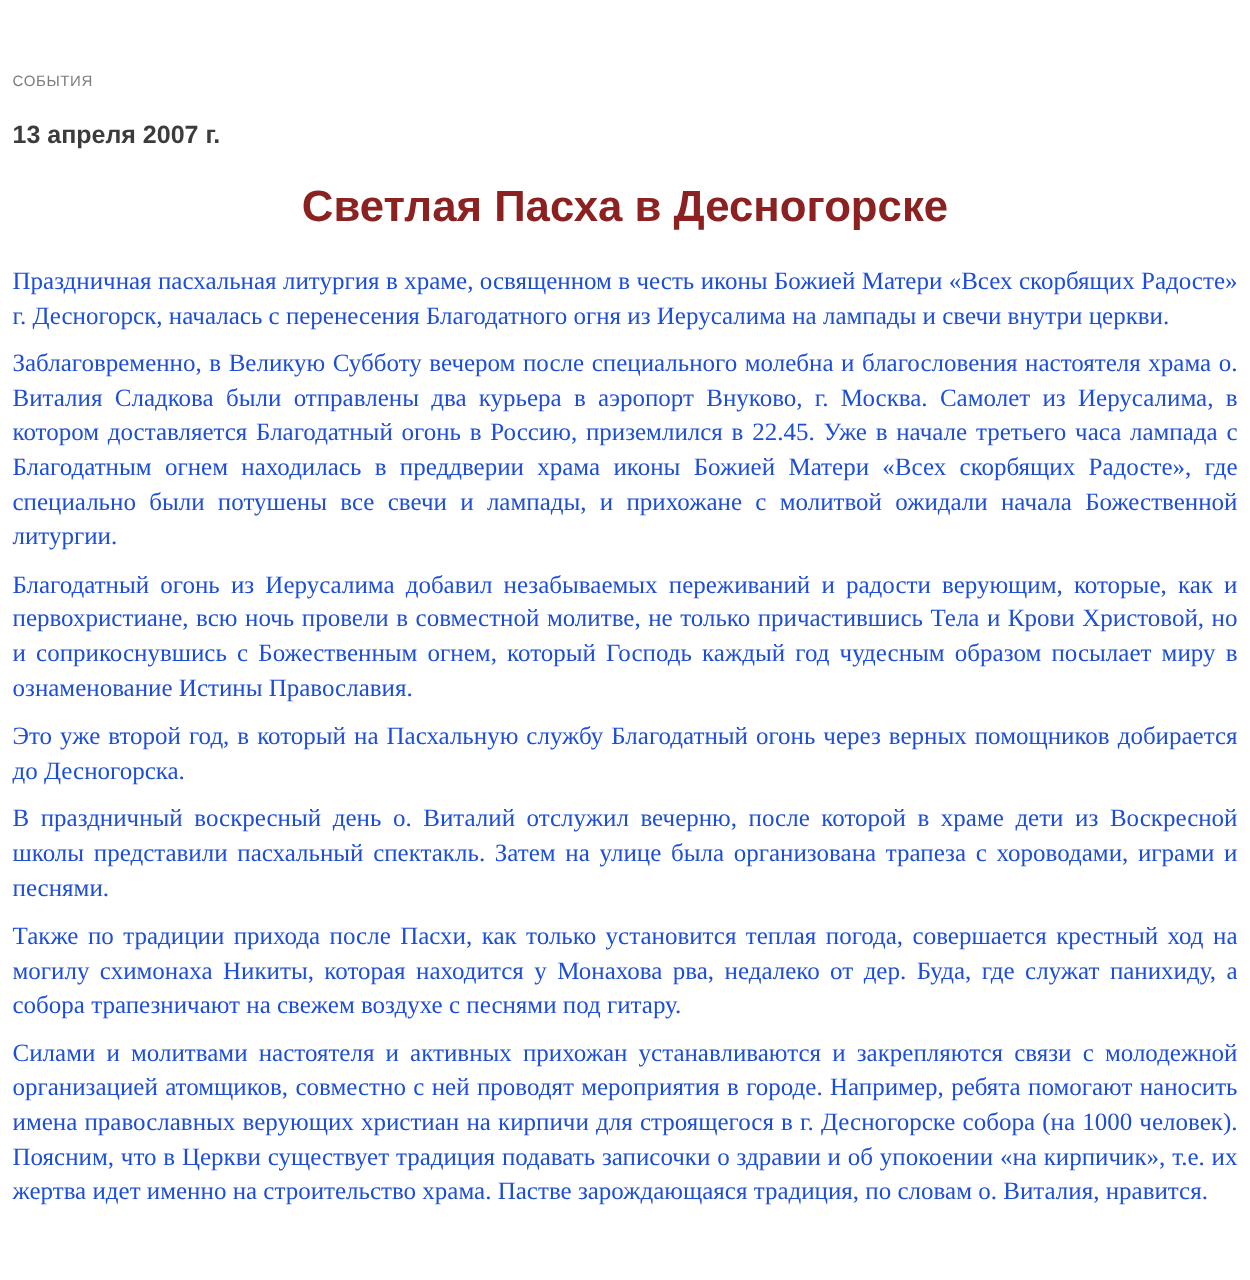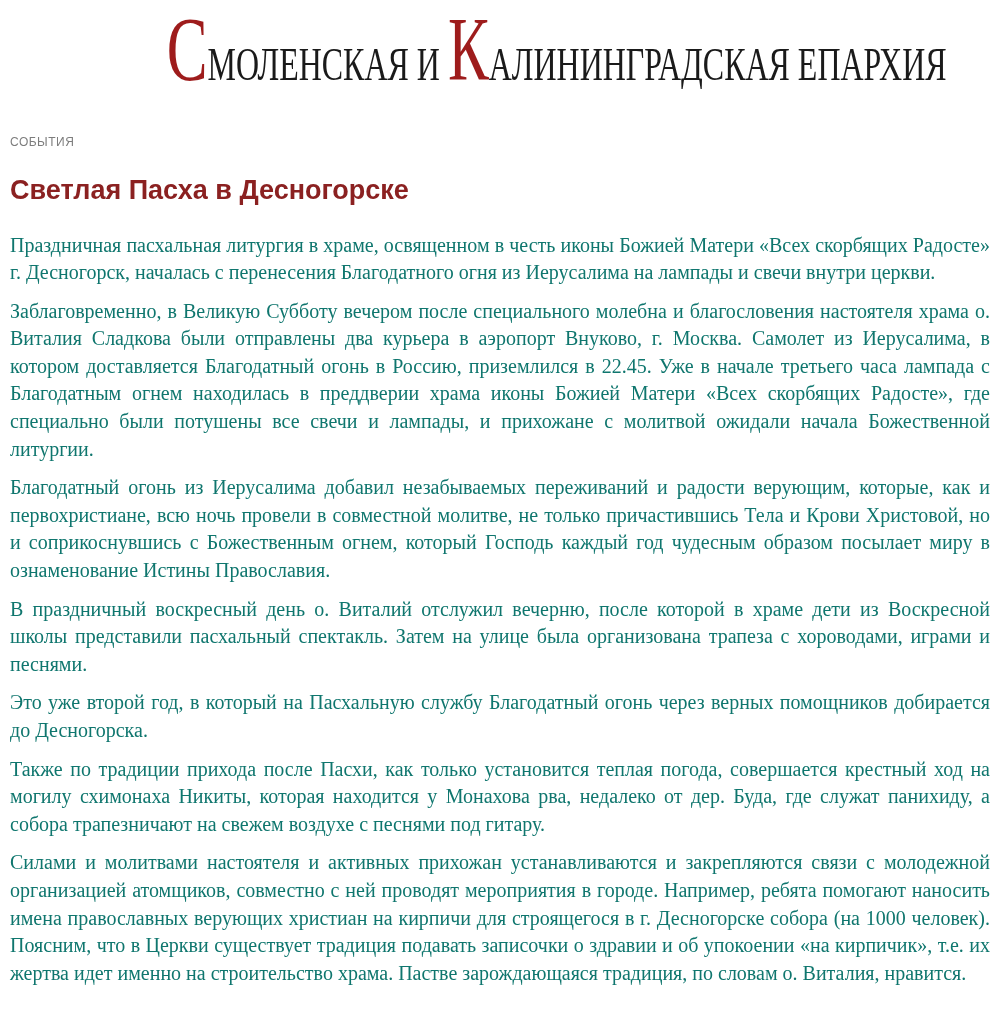"СМОЛЕНСКАЯ И КАЛИНИНГРАДСКАЯ ЕПАРХИЯ" span.hdr-line-wrap { html: <span> <span> <span>С</span><span>МОЛЕНСКАЯ И </span><span>К</span><span>АЛИНИНГРАДСКАЯ ЕПАРХИЯ</span> </span> </span> -> none }
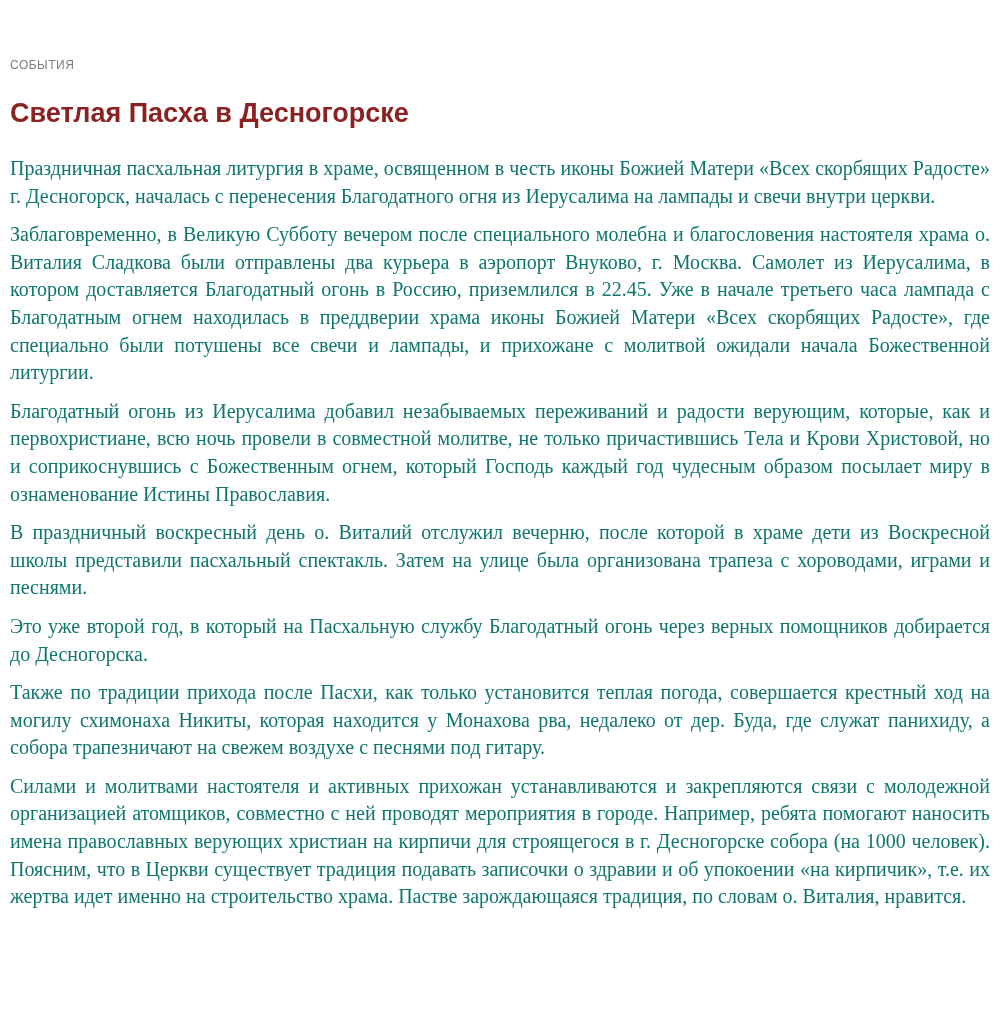"13 апреля 2007 г." div.article-date { html: none -> <div>13 апреля 2007 г.</div> }
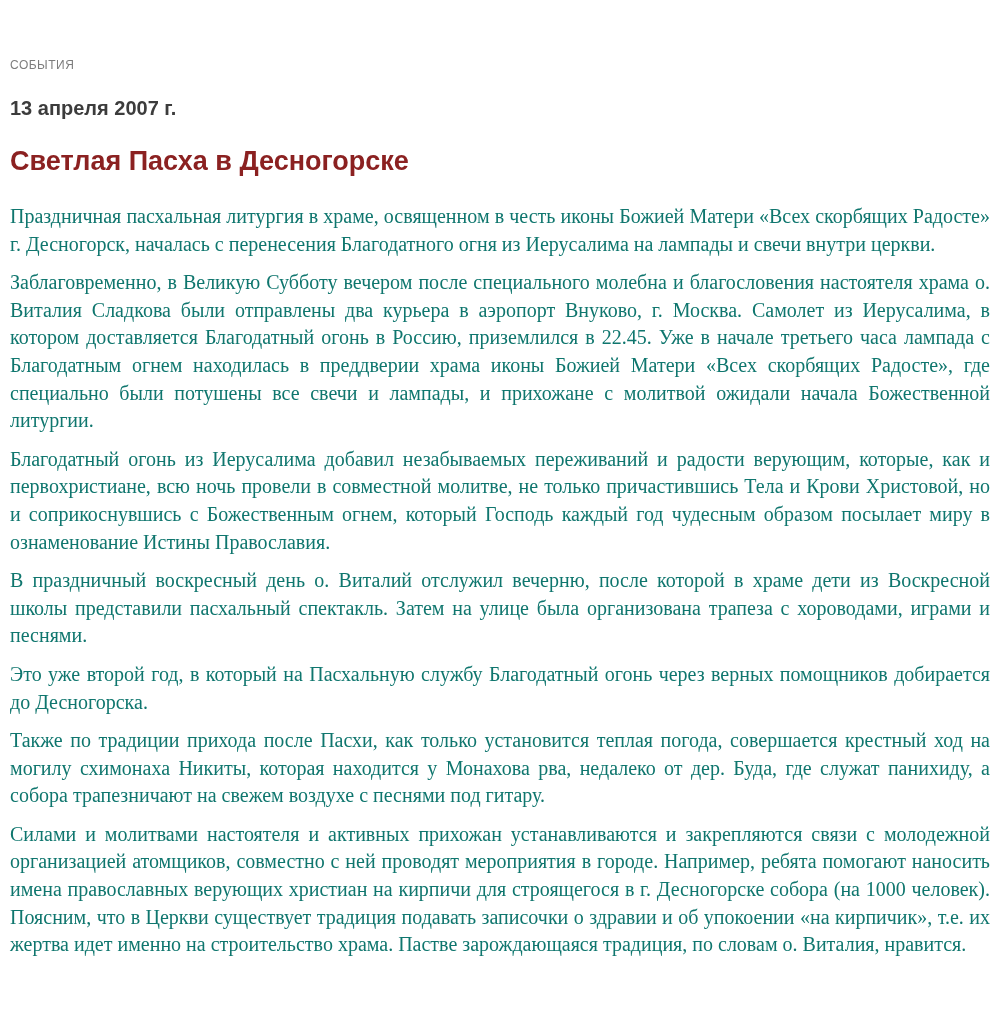"Светлая Пасха в Десногорске" .article-title { font-size: 27px -> 35px; text-align: left -> center }
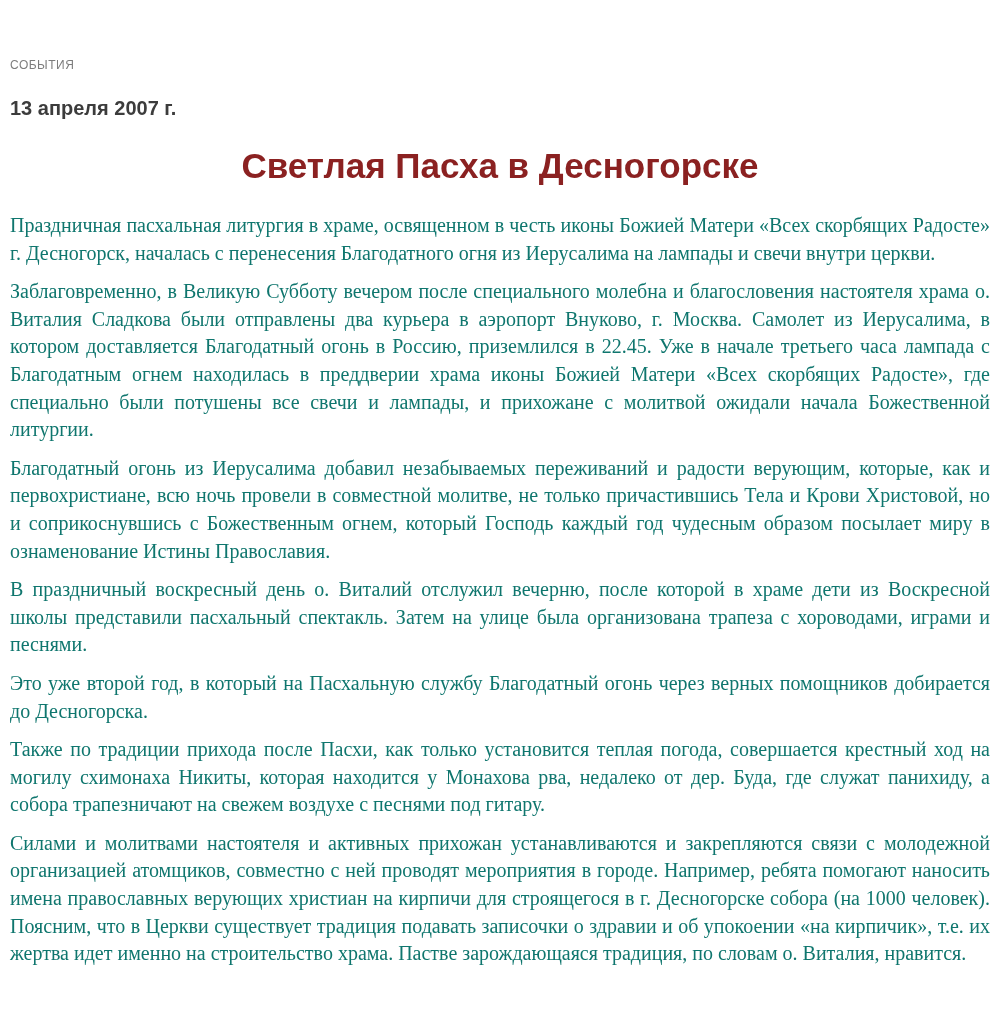"Праздничная пасхальная литургия в храме," .article-body p { color: #0f766e -> #1d4ed8 }
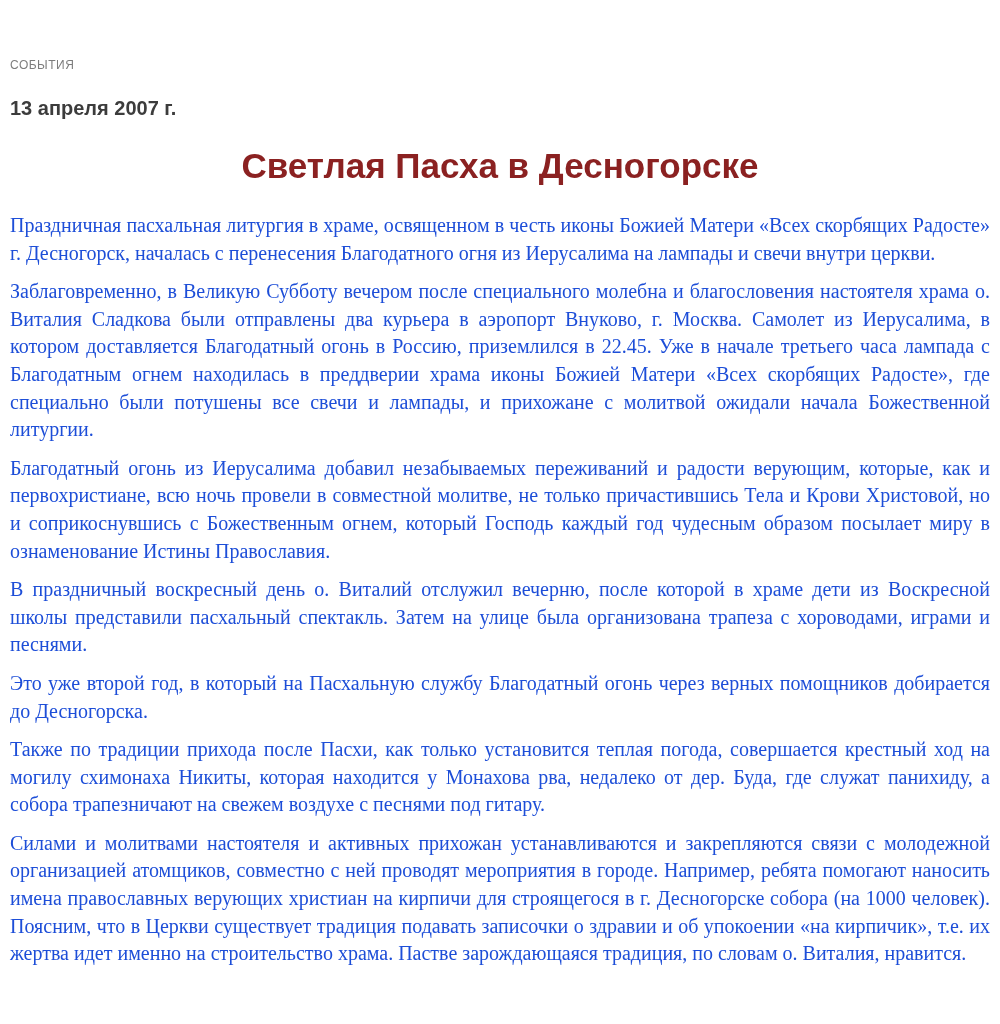"В праздничный воскресный день о." p { order: before "Это уже второй год, в" -> after "Это уже второй год, в" }
